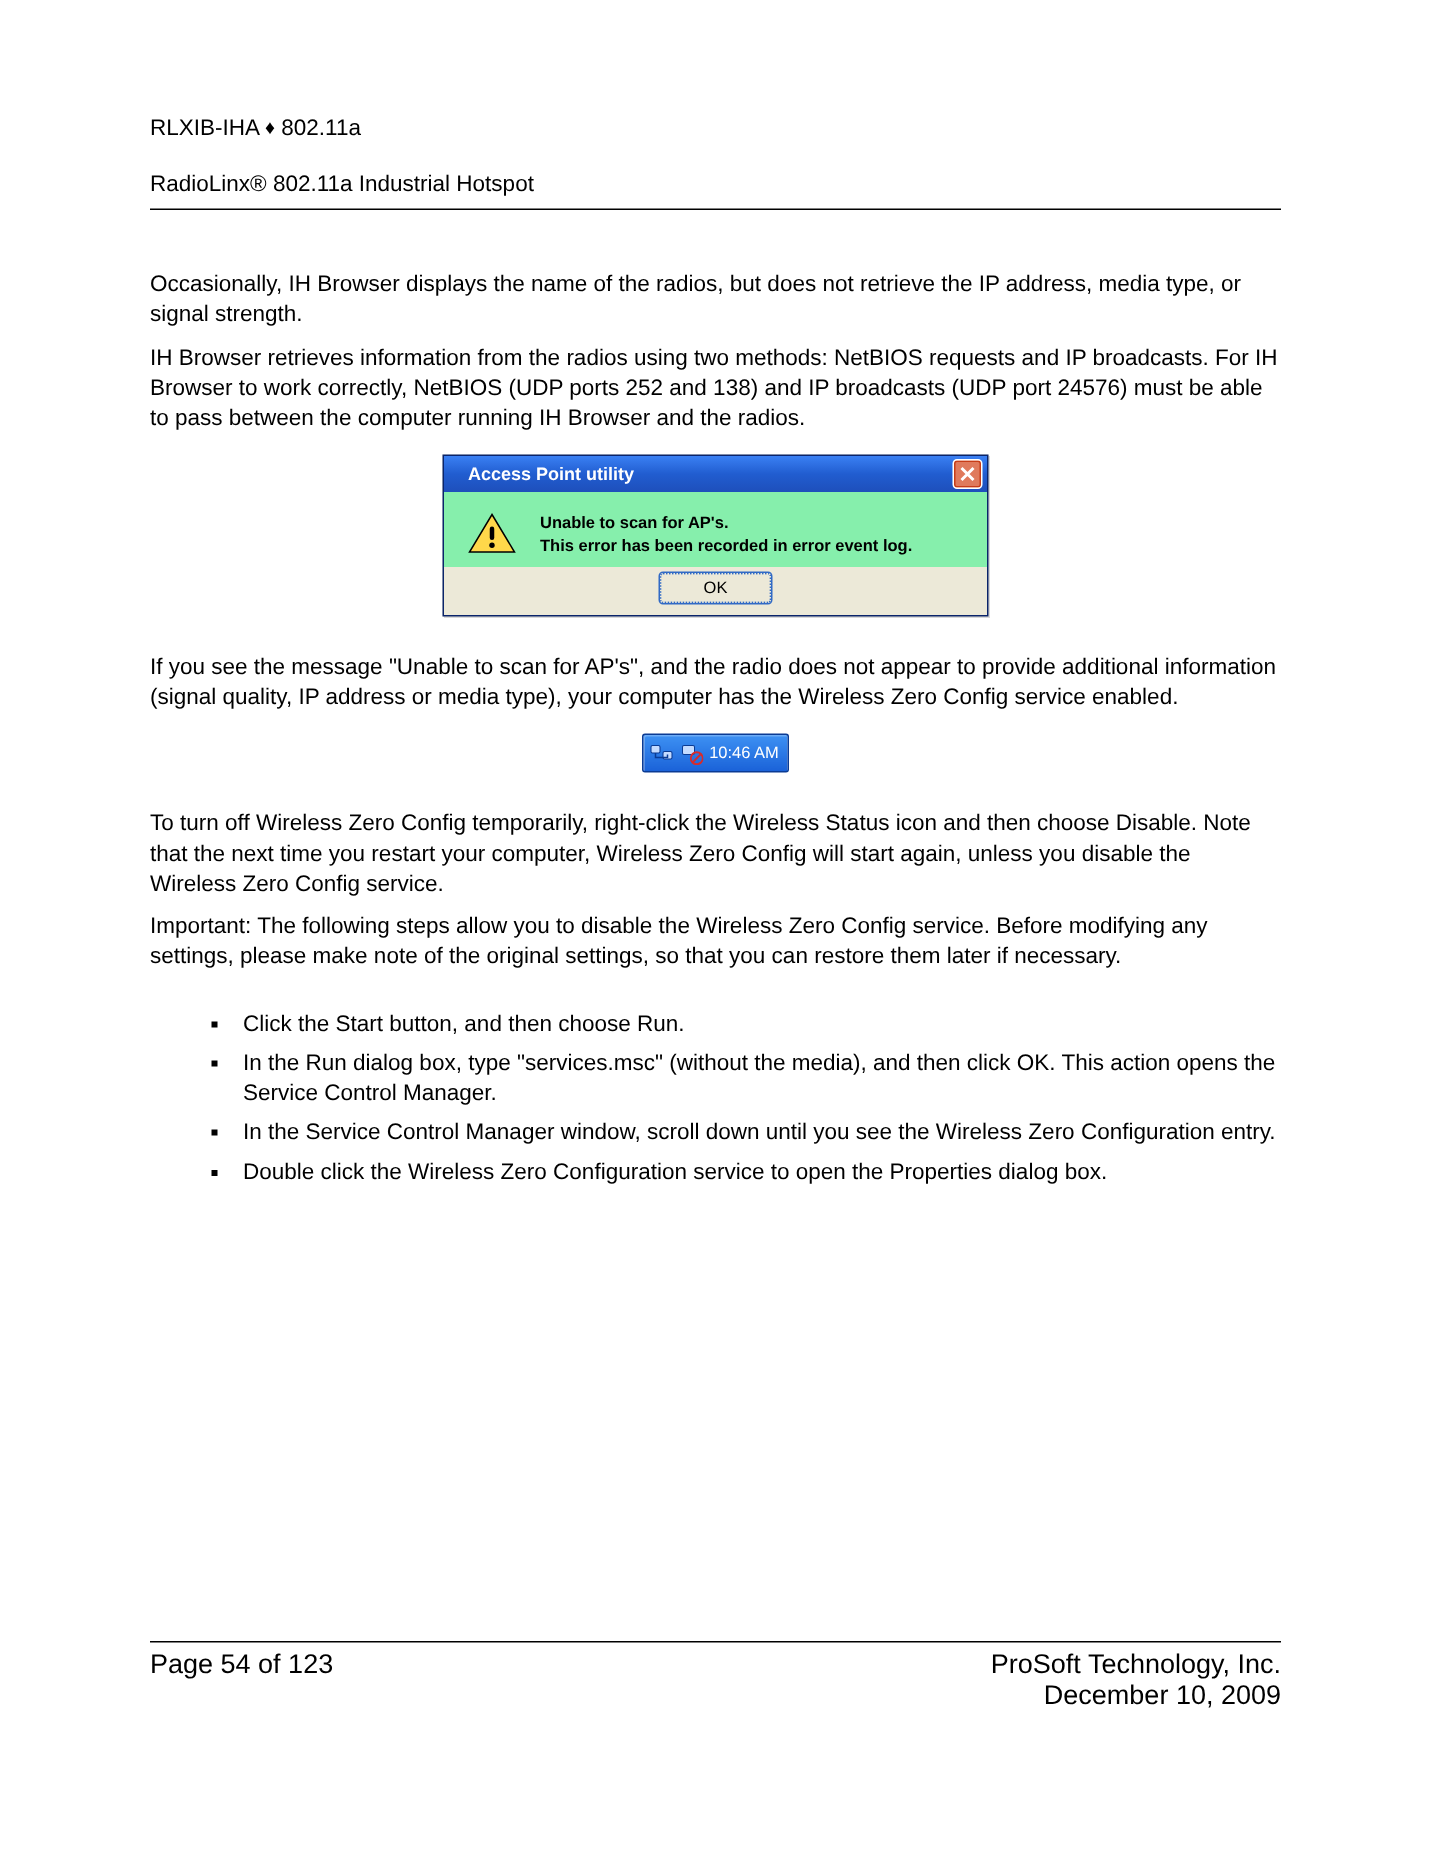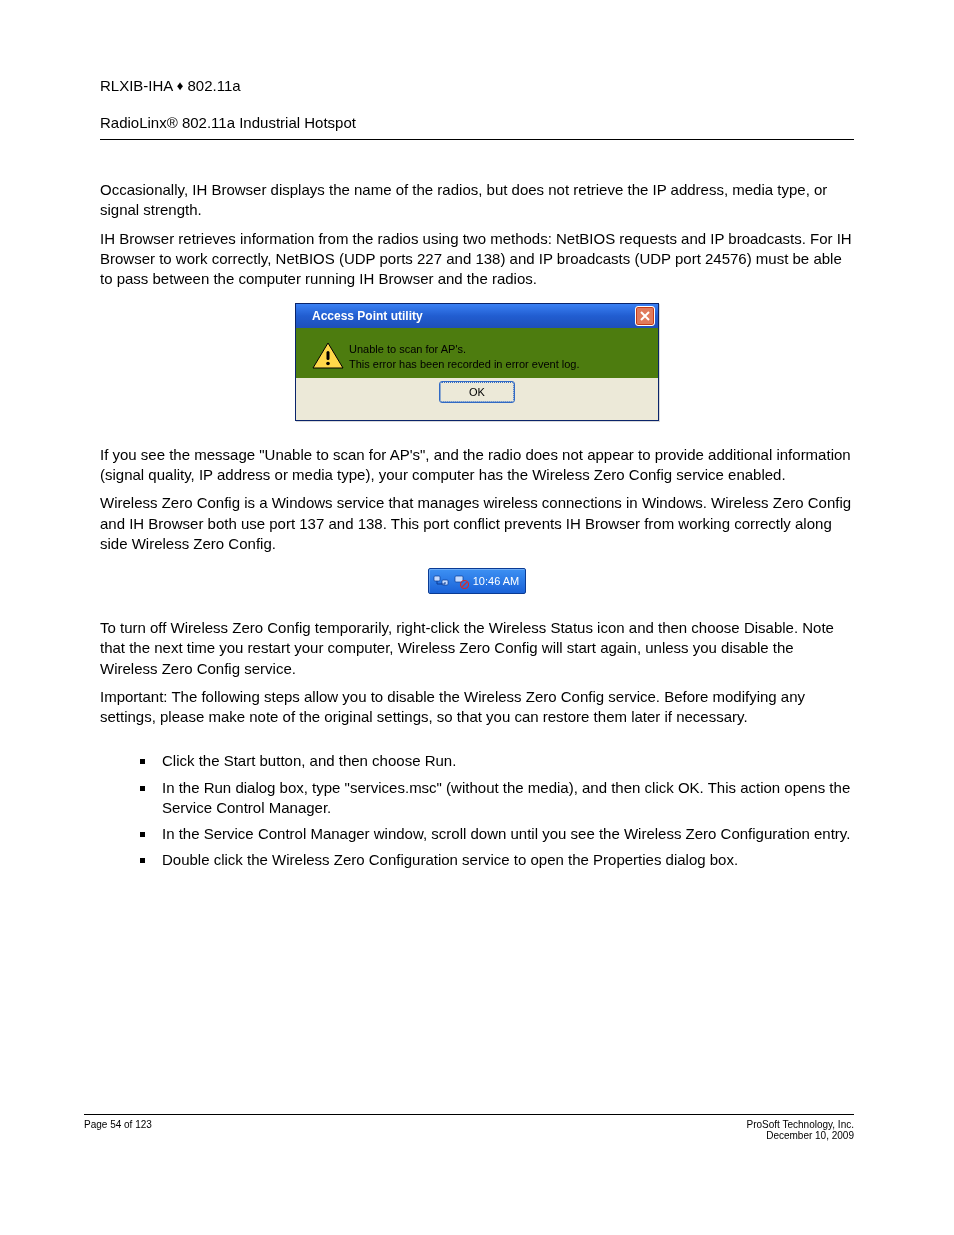"IH Browser retrieves information from" p { text: 227 -> 252 }
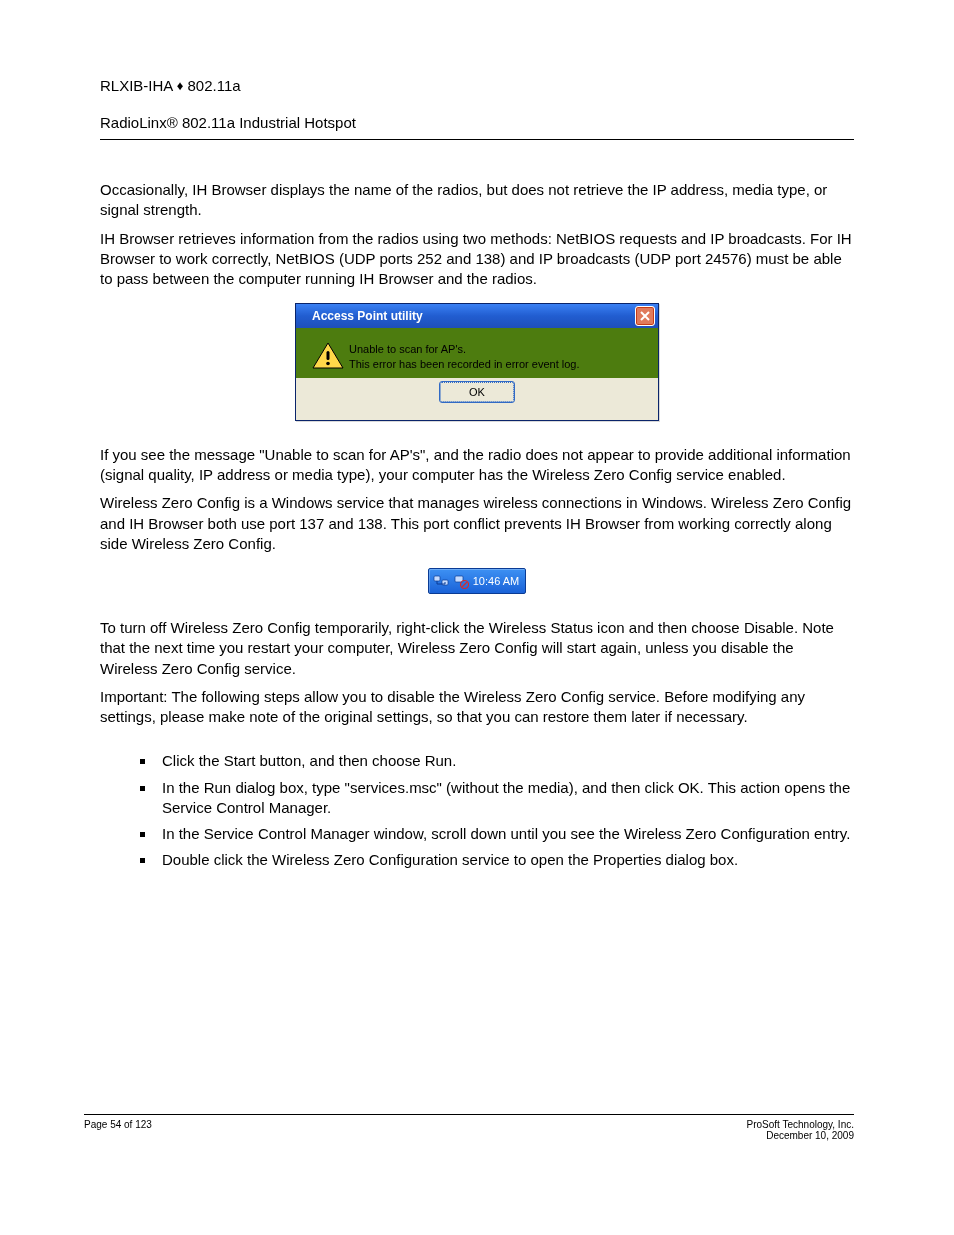"Unable to scan for AP's." .dialog-body { background: #4d7c0f -> #86efac; font-weight: none -> bold; gap: 5px -> 16px }
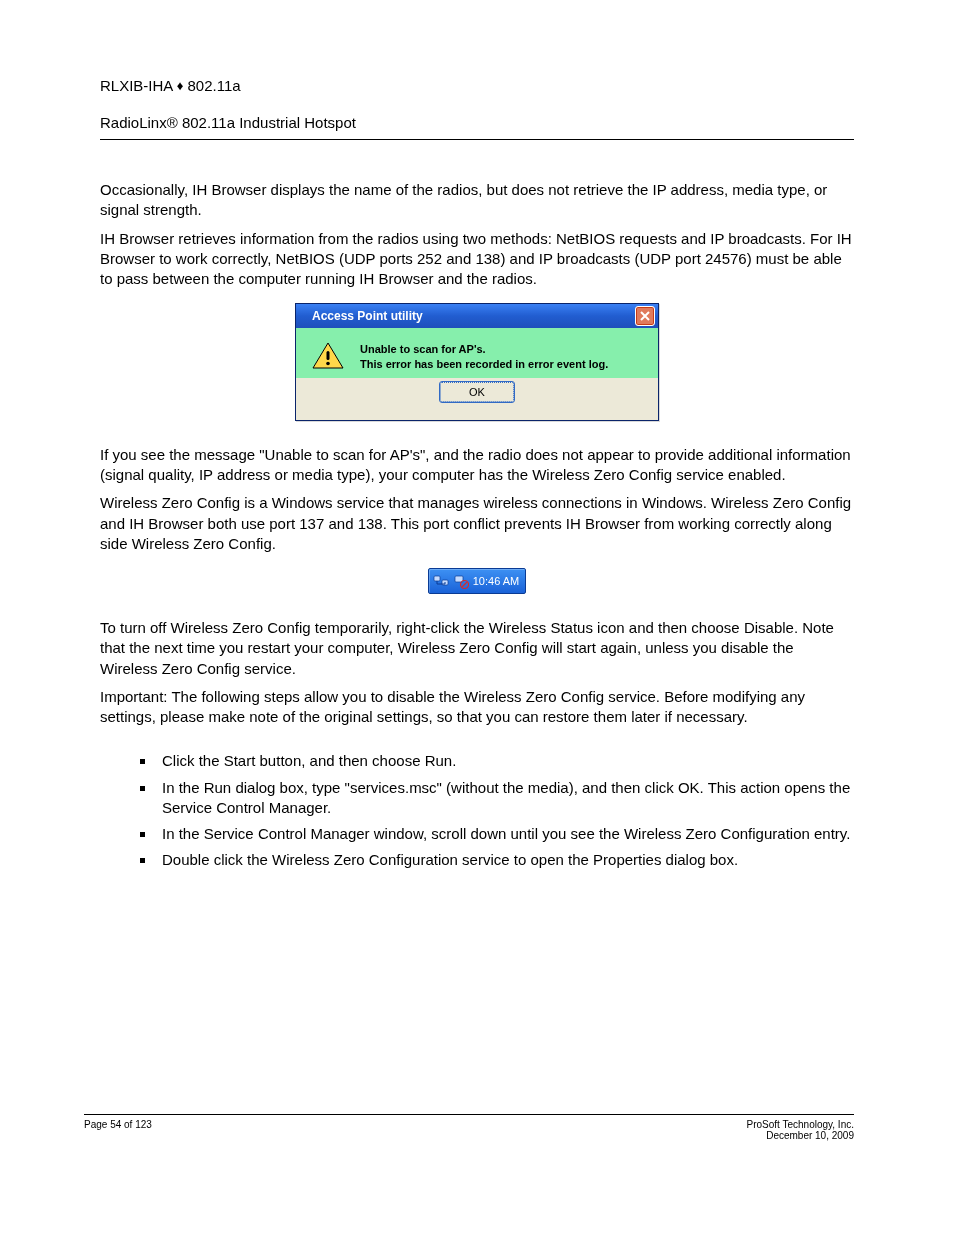"OK" .dialog-footer { padding: 4px 0 18px 0 -> 4px 0 8px 0 }
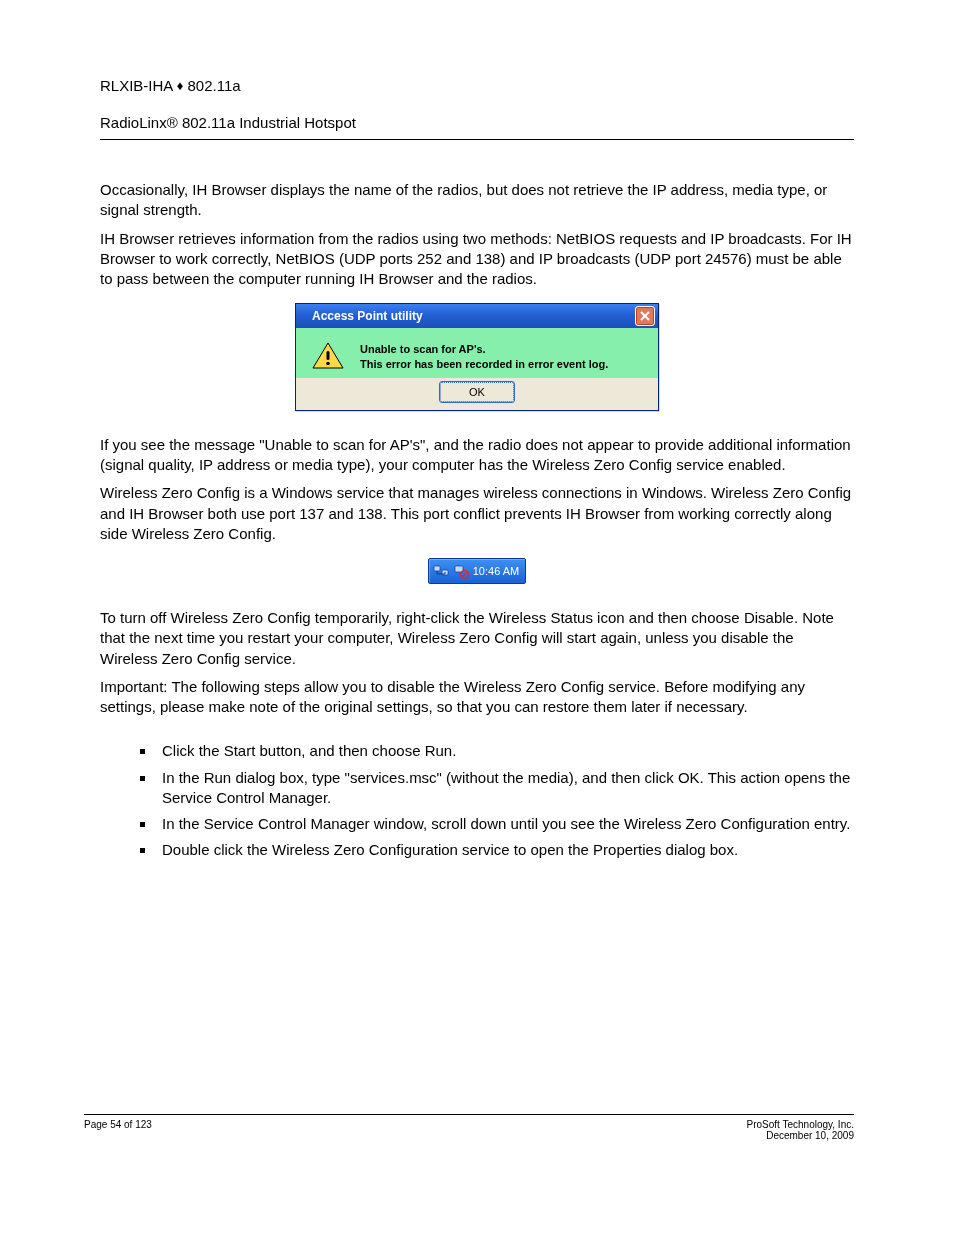"Wireless Zero Config is a" p { html: <p>Wireless Zero Config is a Windows service that manages wireless connections in Windows. Wireless Zero Config and IH Browser both use port 137 and 138. This port conflict prevents IH Browser from working correctly along side Wireless Zero Config.</p> -> none }
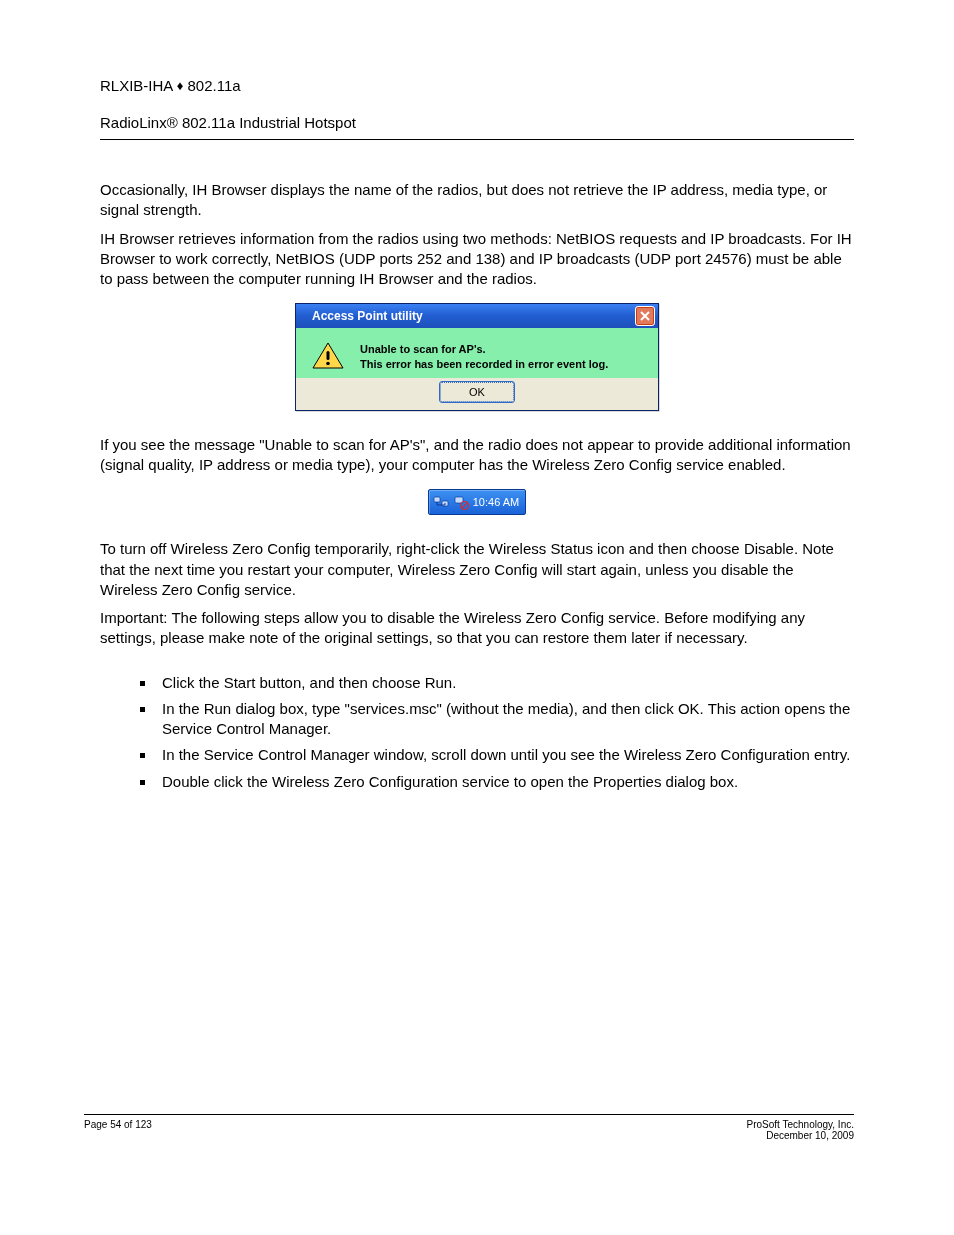"Page 54 of 123" .footer { font-size: 10px -> 18px; left: 84px -> 100px }
